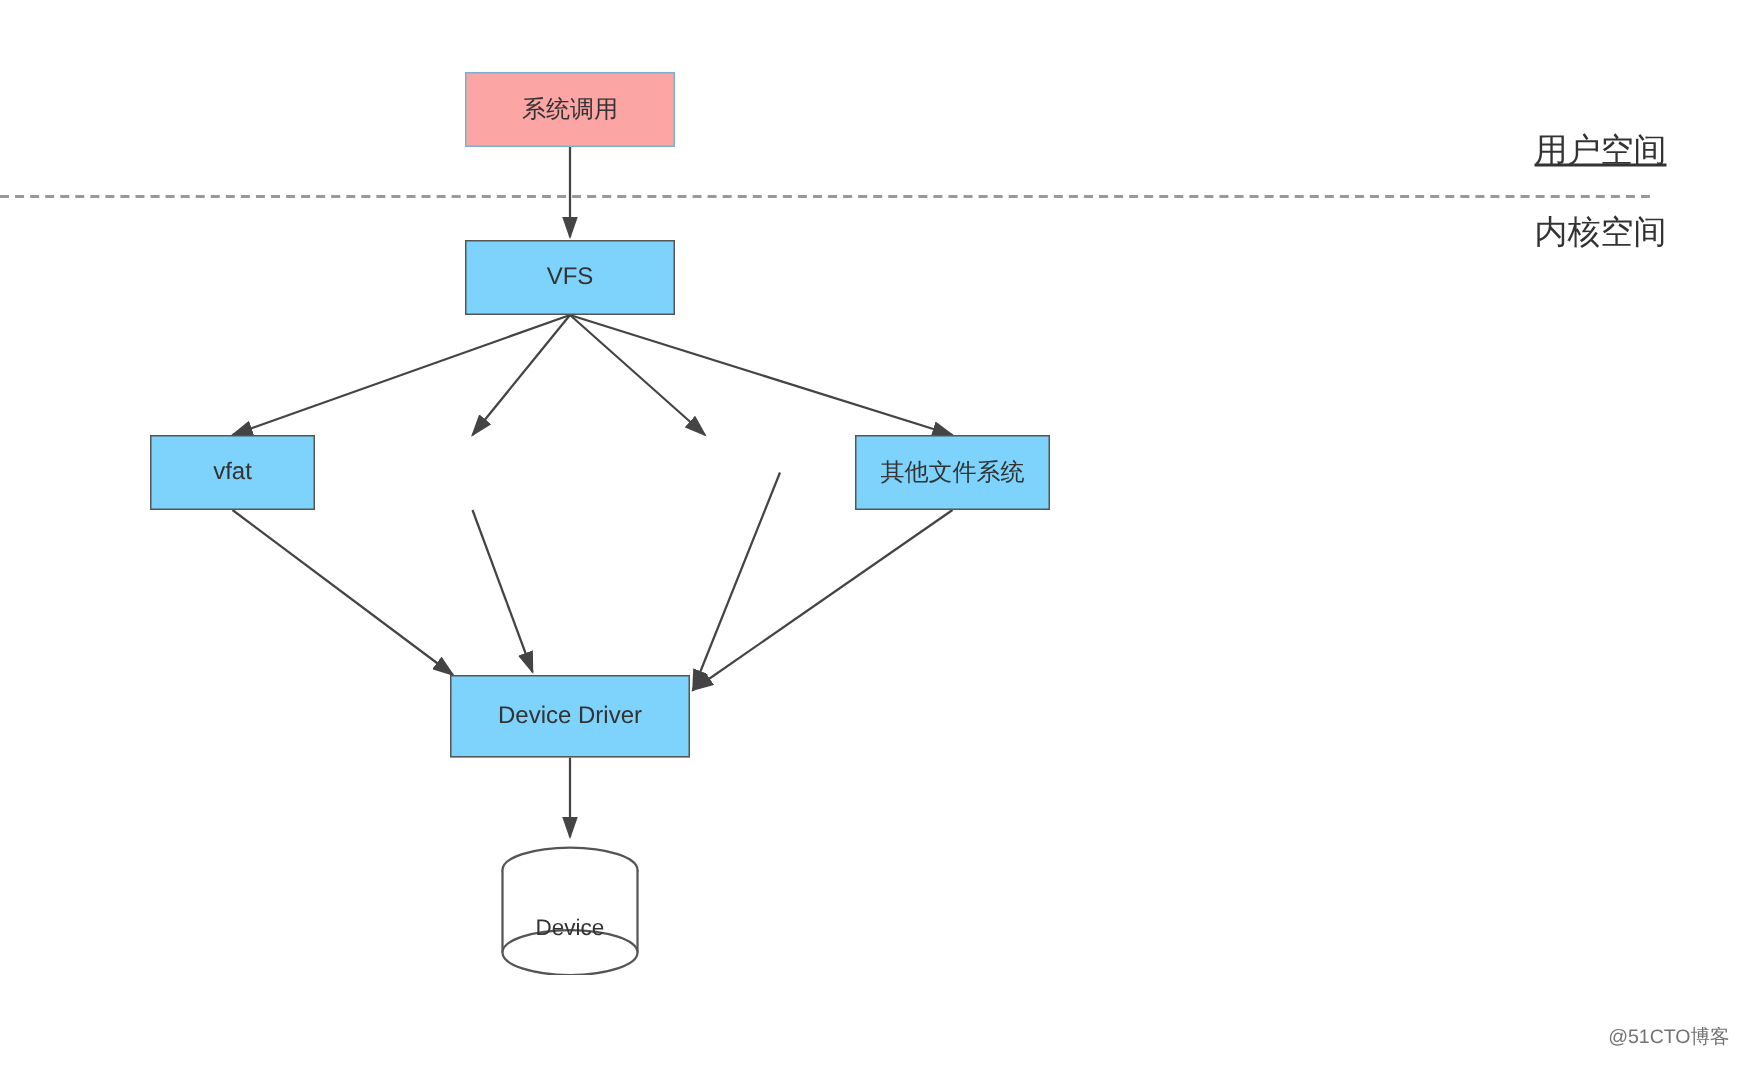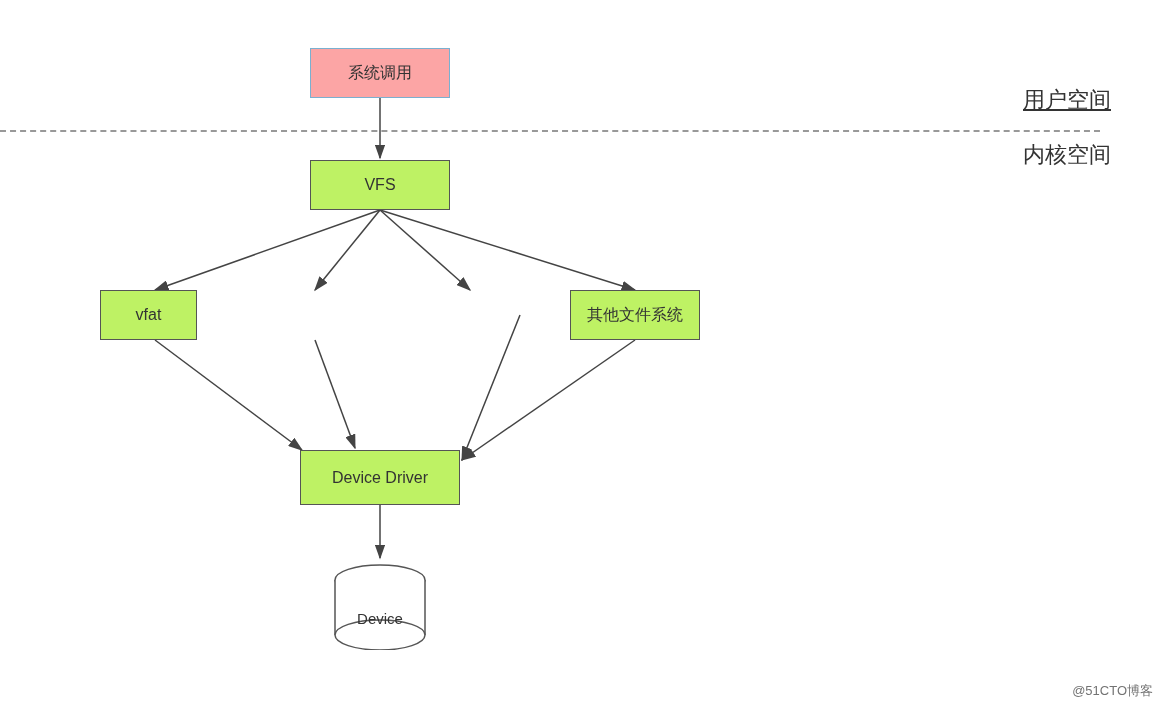"VFS" .box { background: #bef264 -> #7dd3fc }
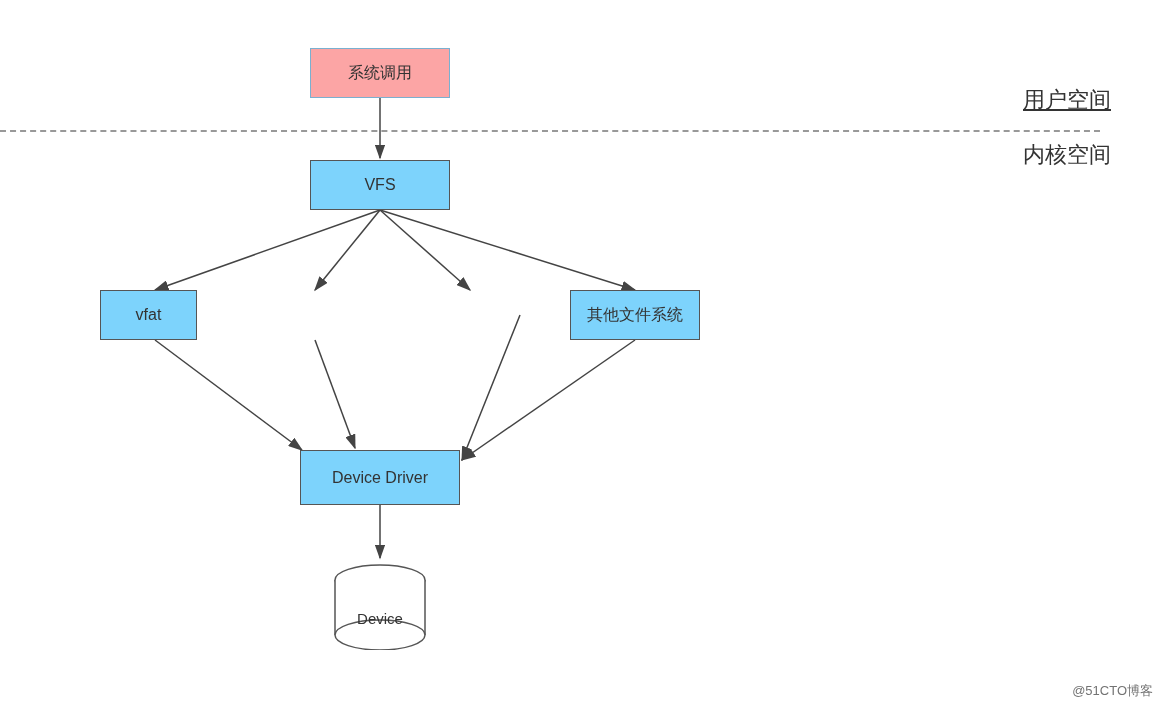"vfat" .box-vfat { width: 97px -> 110px }
